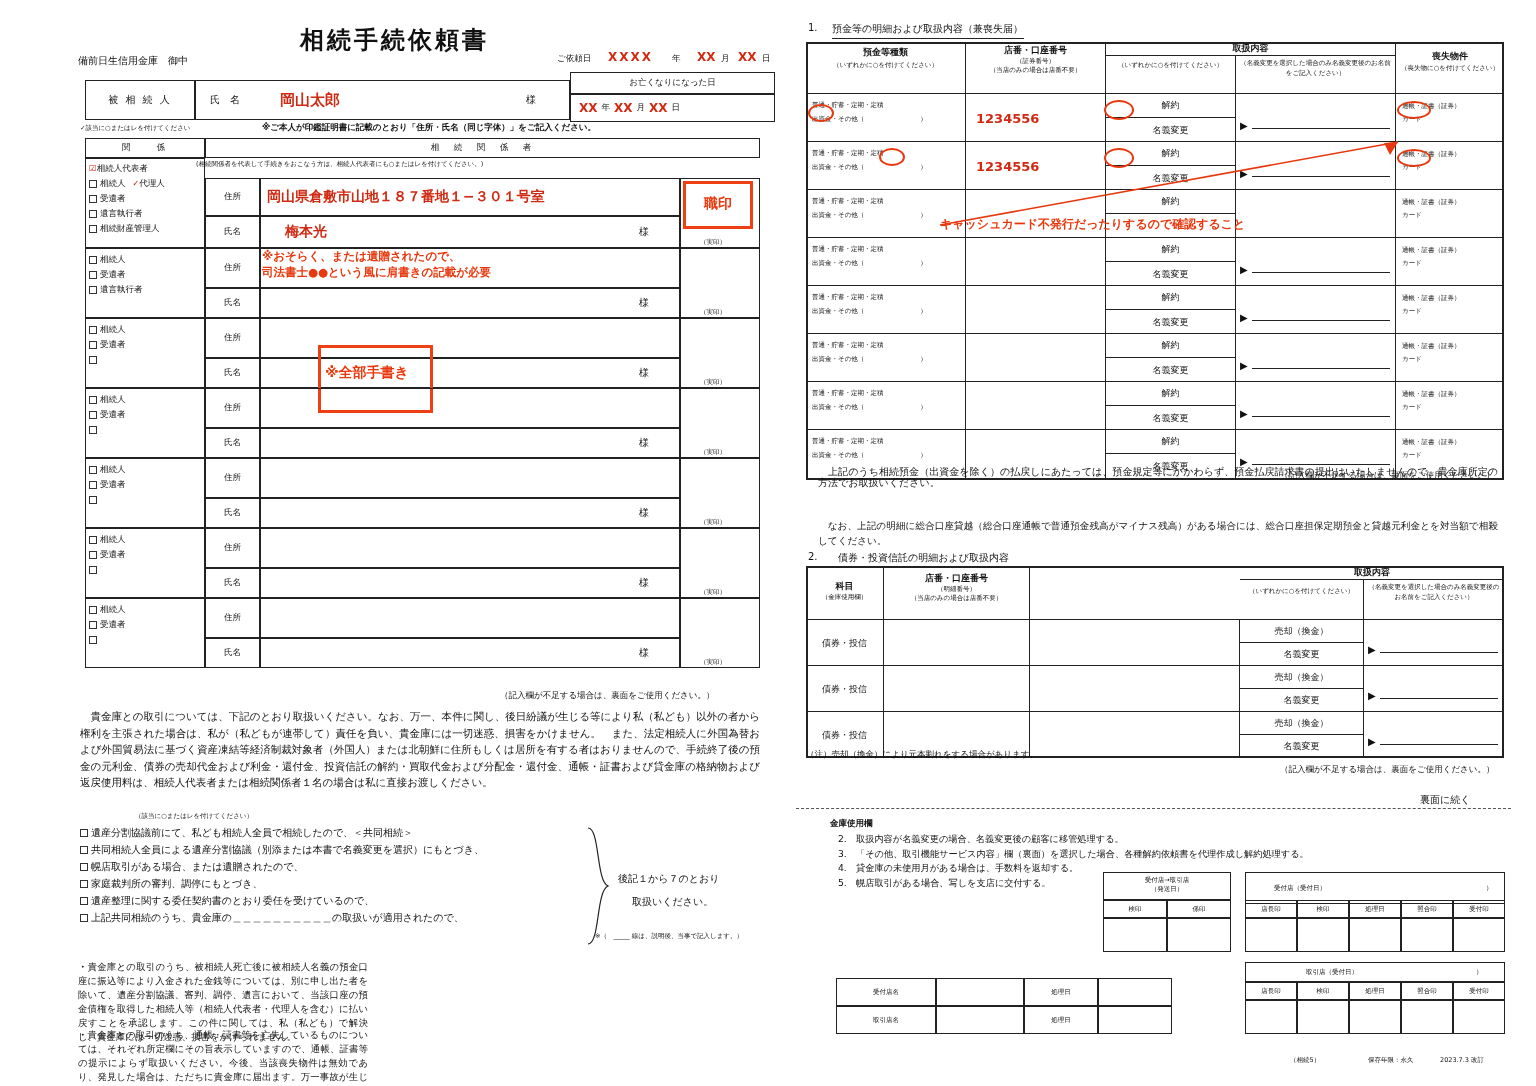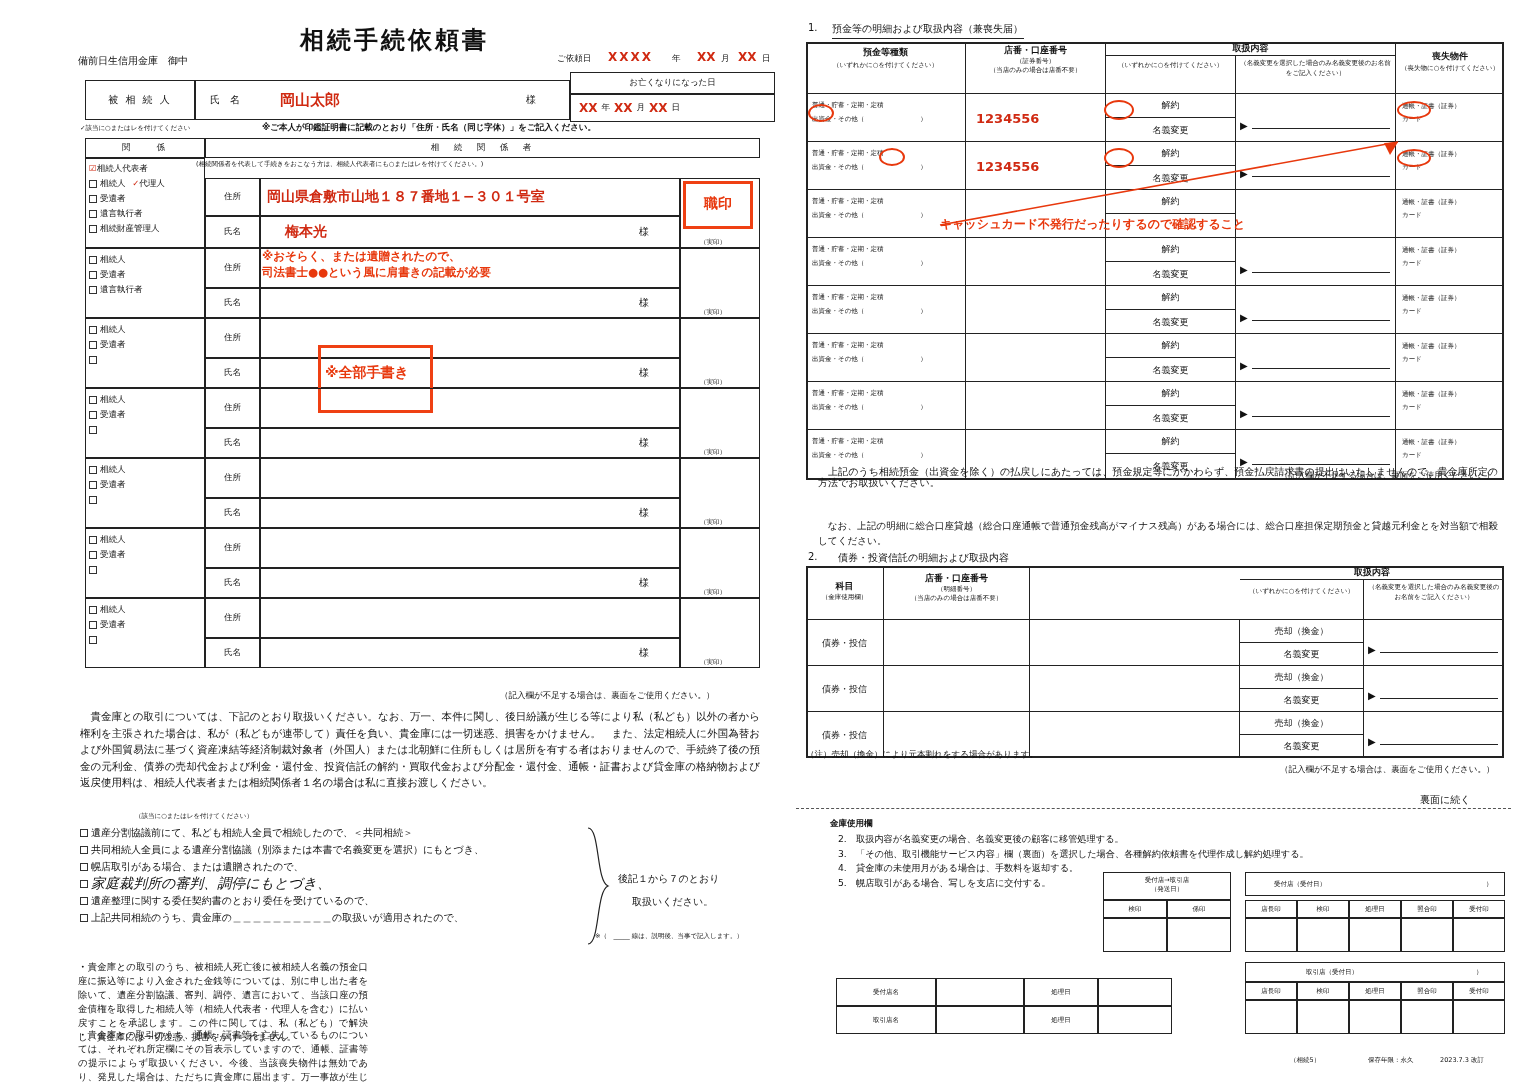"家庭裁判所の審判、調停にもとづき、" div.chkline { font-size: 14px -> 10px; font-style: italic -> none }
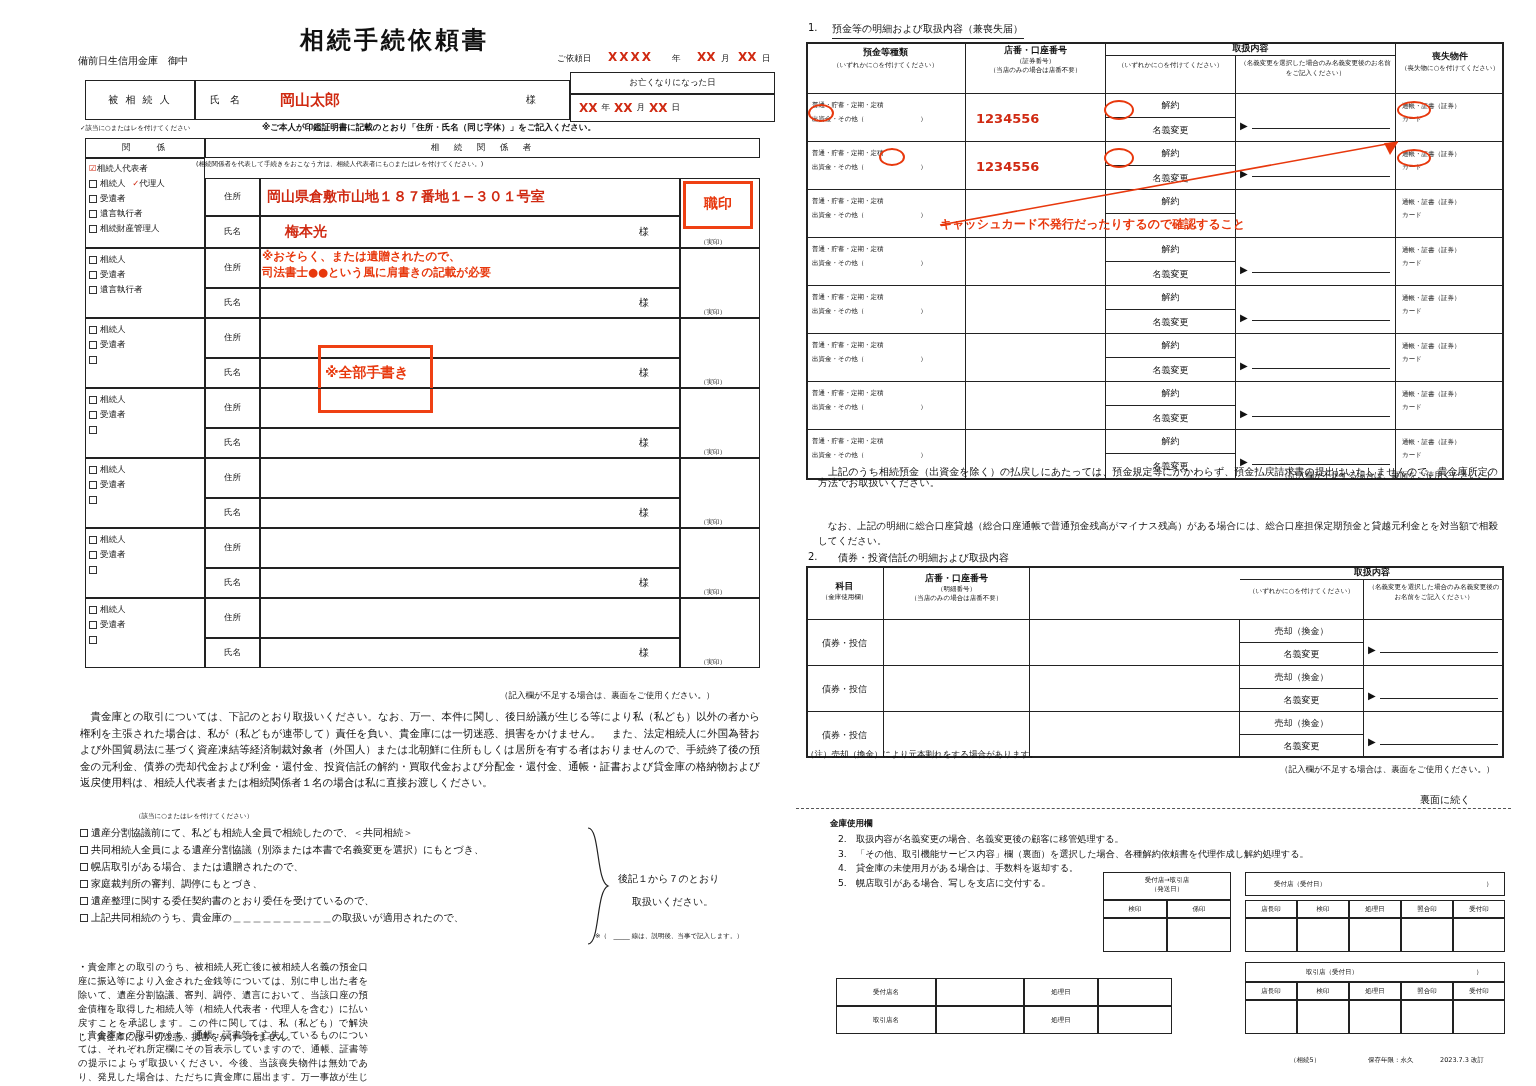"受付店（受付日）" div.abs { height: 24px -> 32px }
